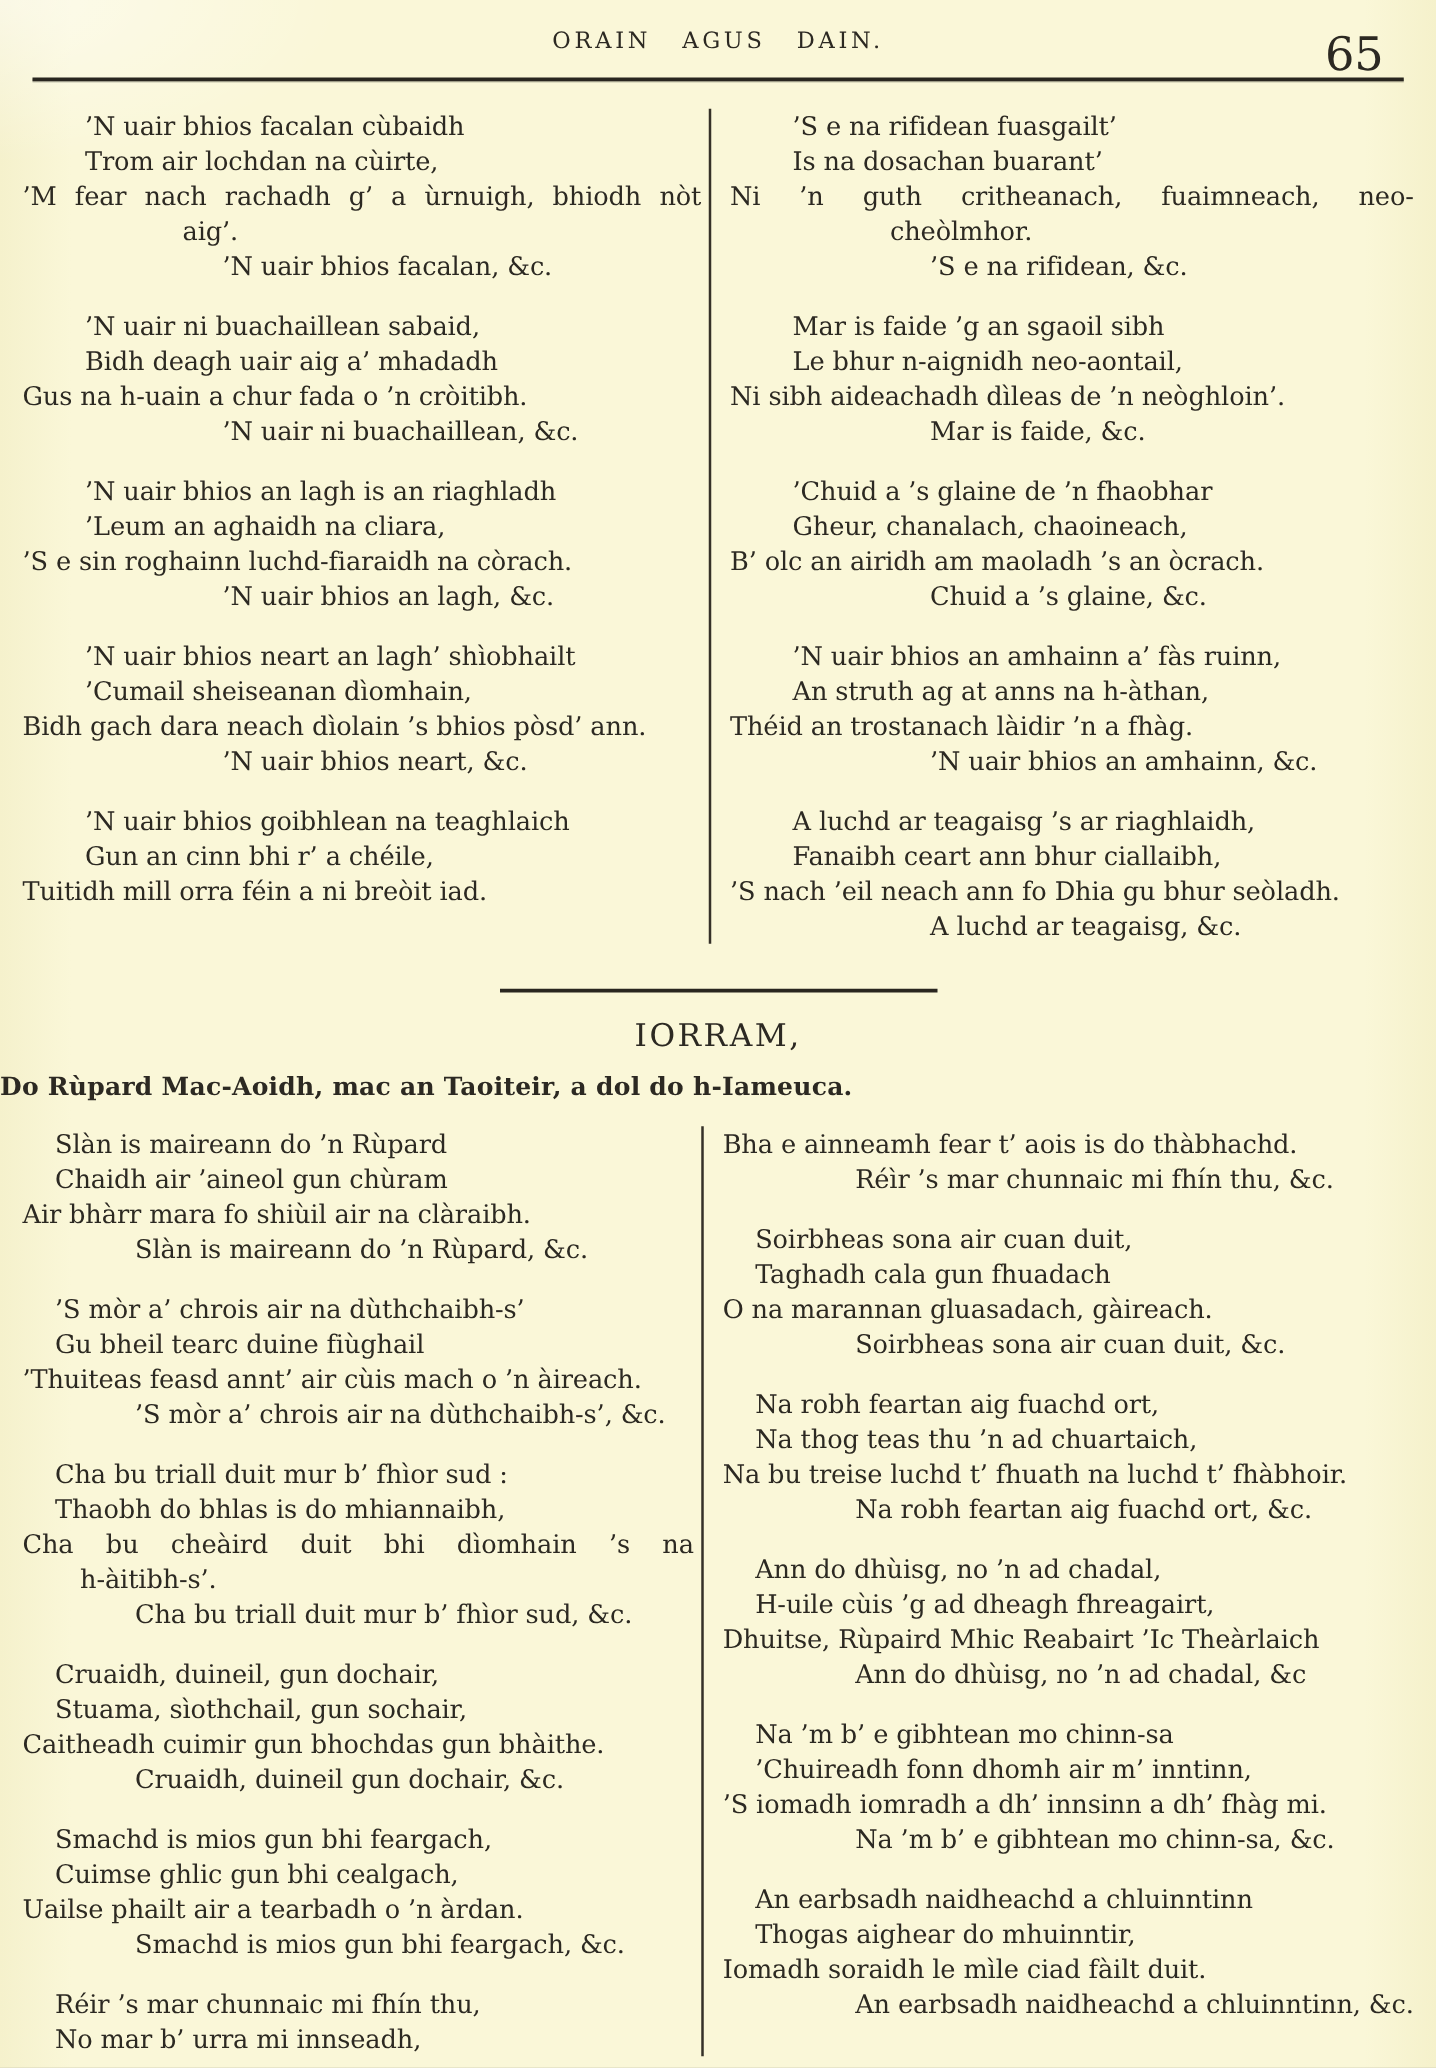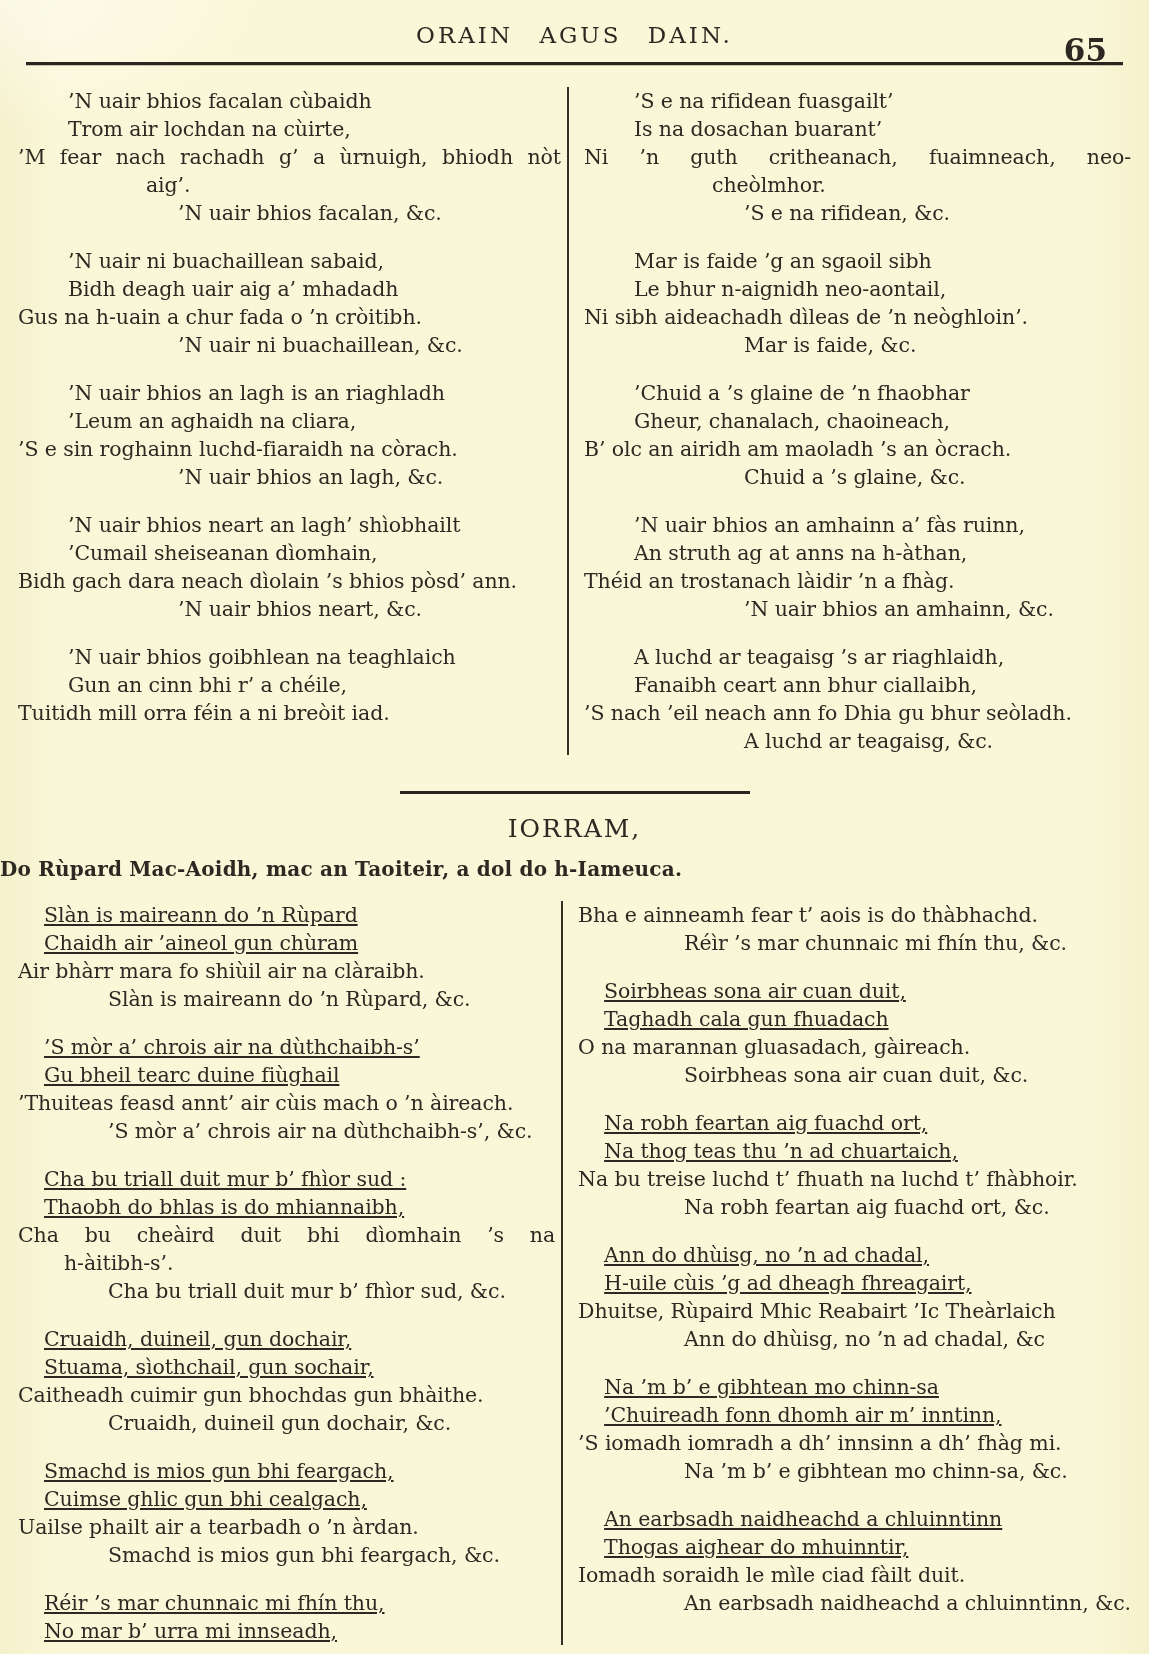"ORAIN AGUS DAIN." .page-title { font-size: 23px -> 18px }
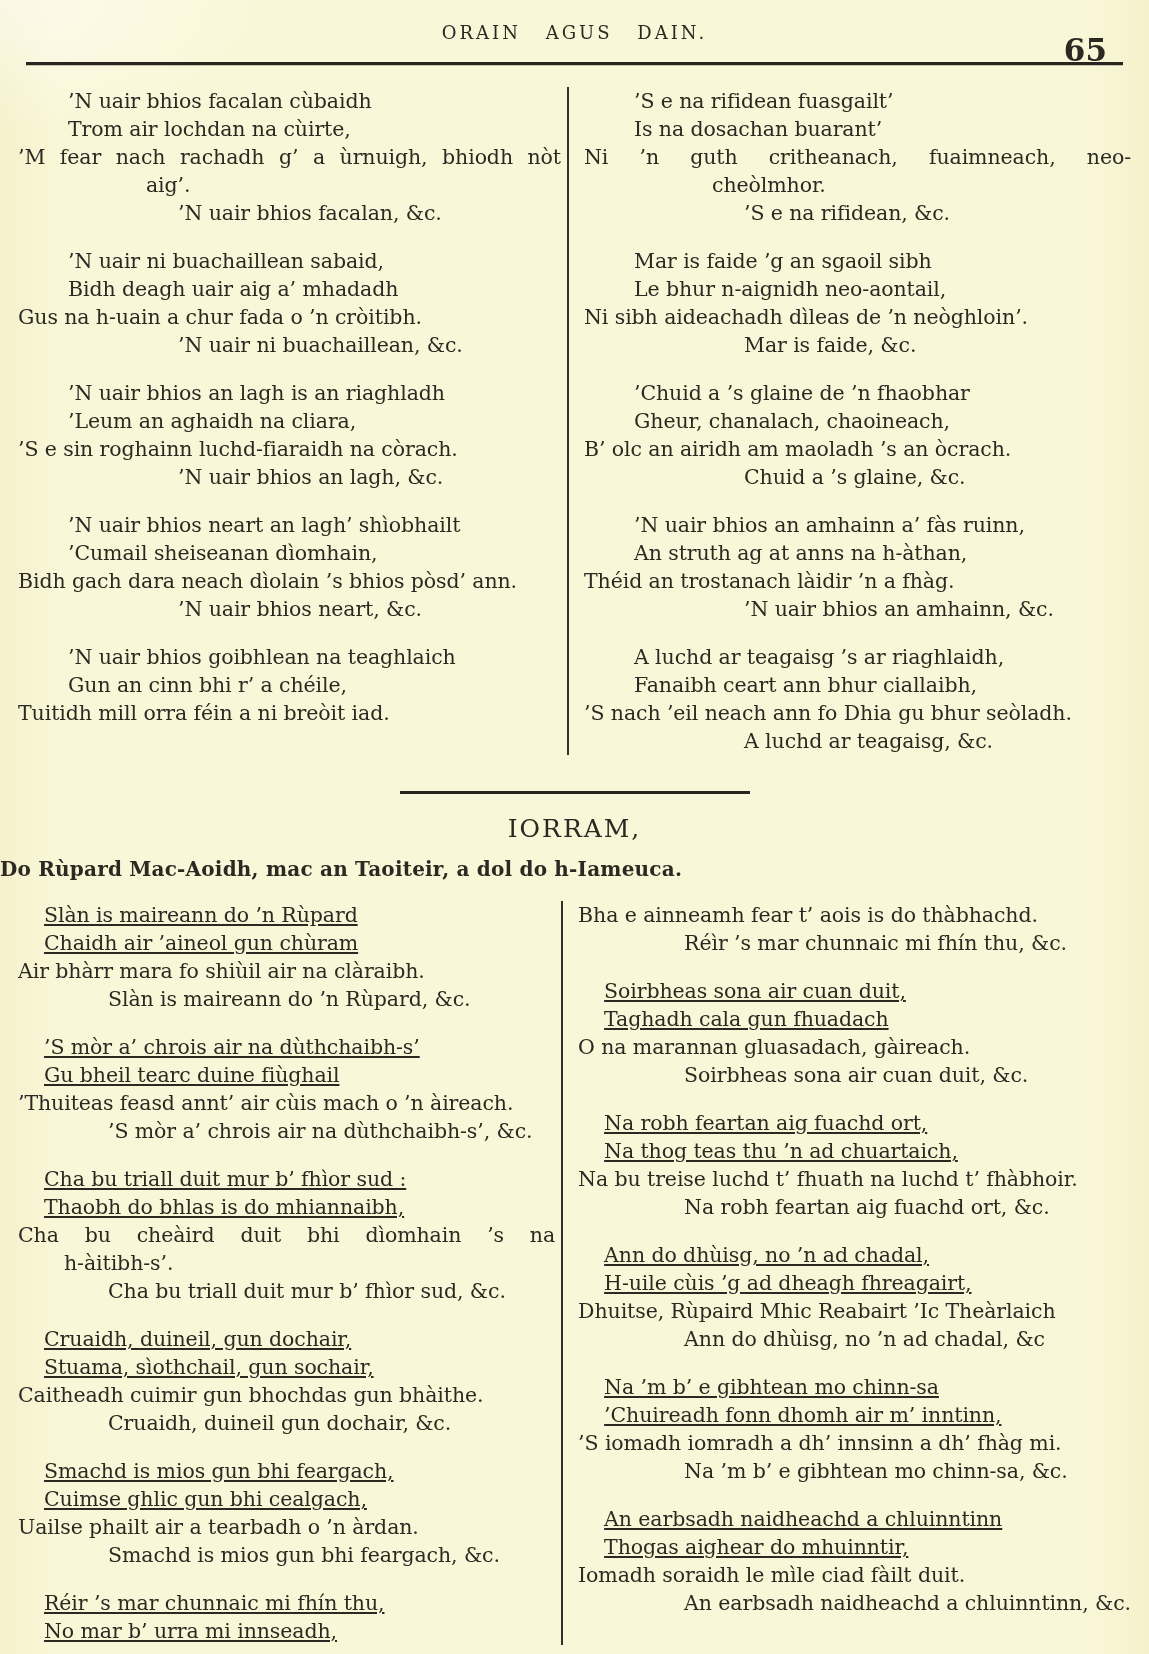"65" .page-number { font-size: 31px -> 37px; font-weight: bold -> none; top: 18px -> 8px }
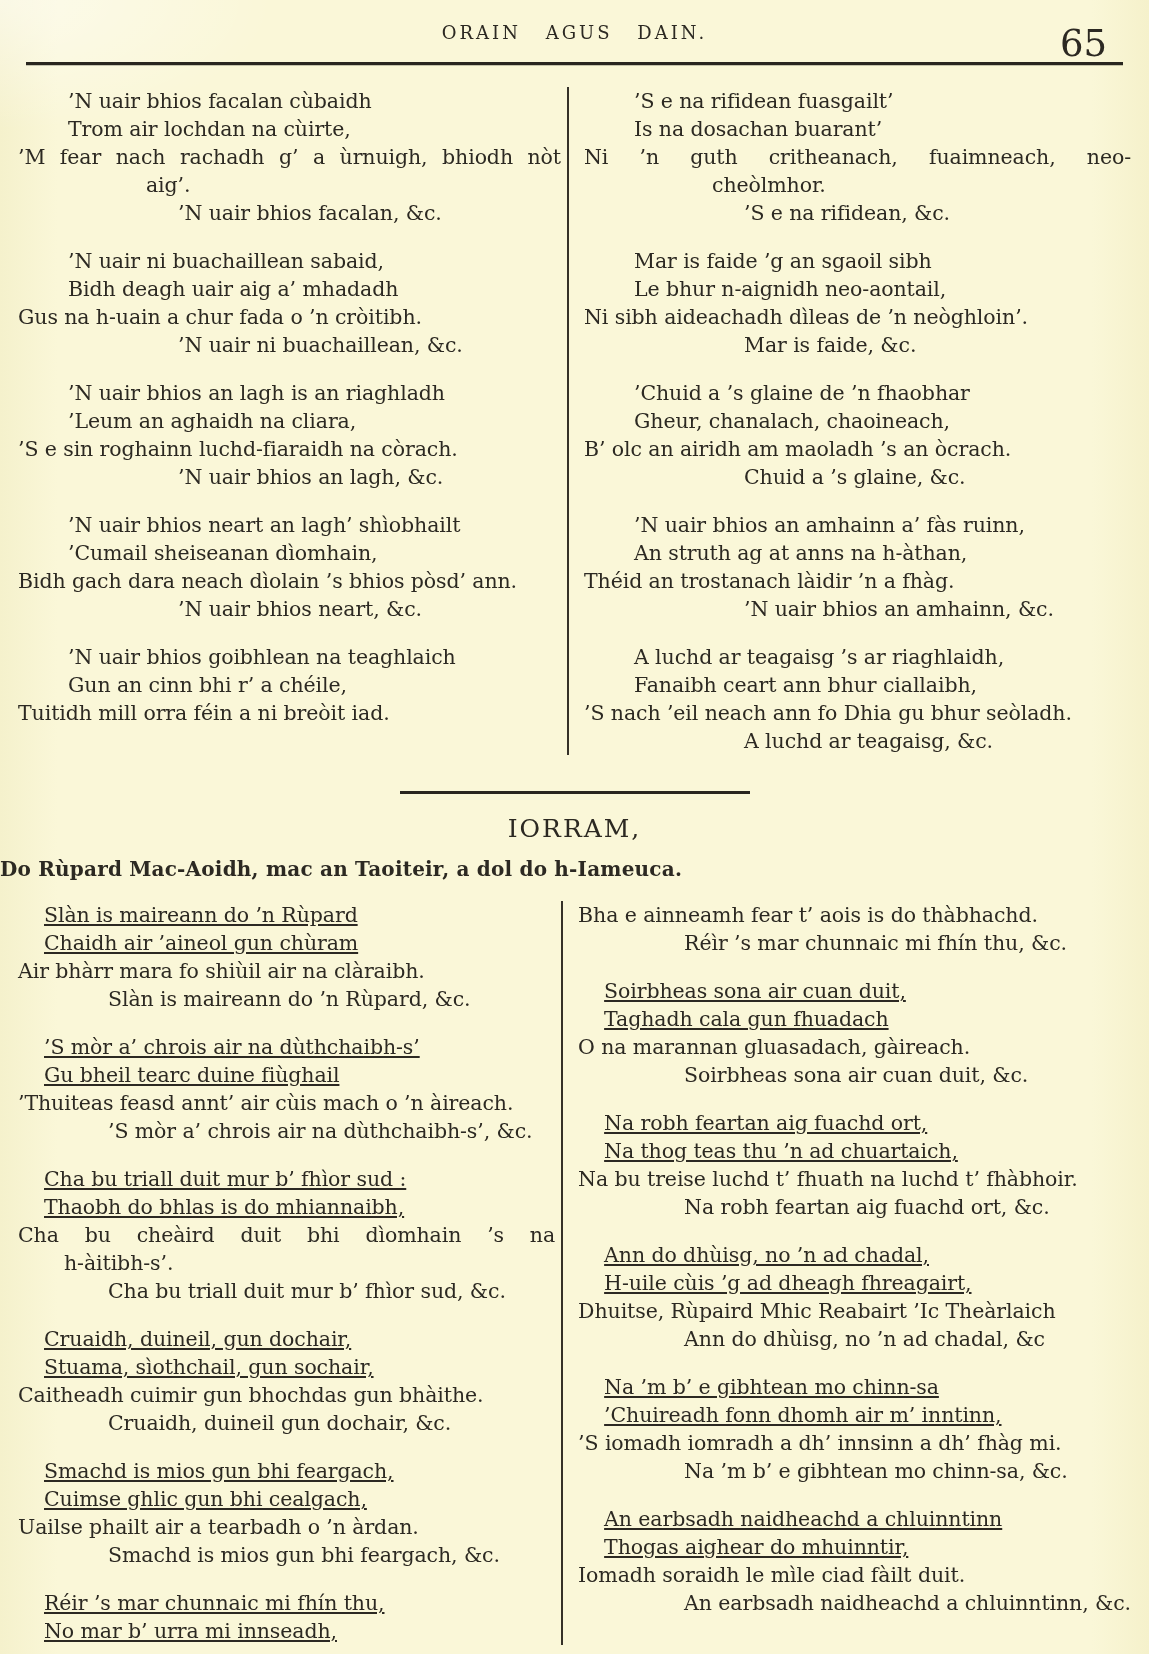"Slàn is maireann do ’n Rùpard" .p2 .ind1 { text-decoration: underline -> none }
